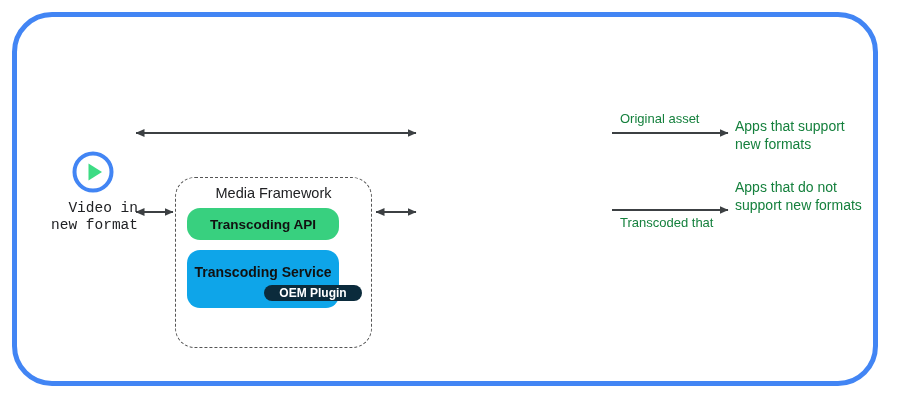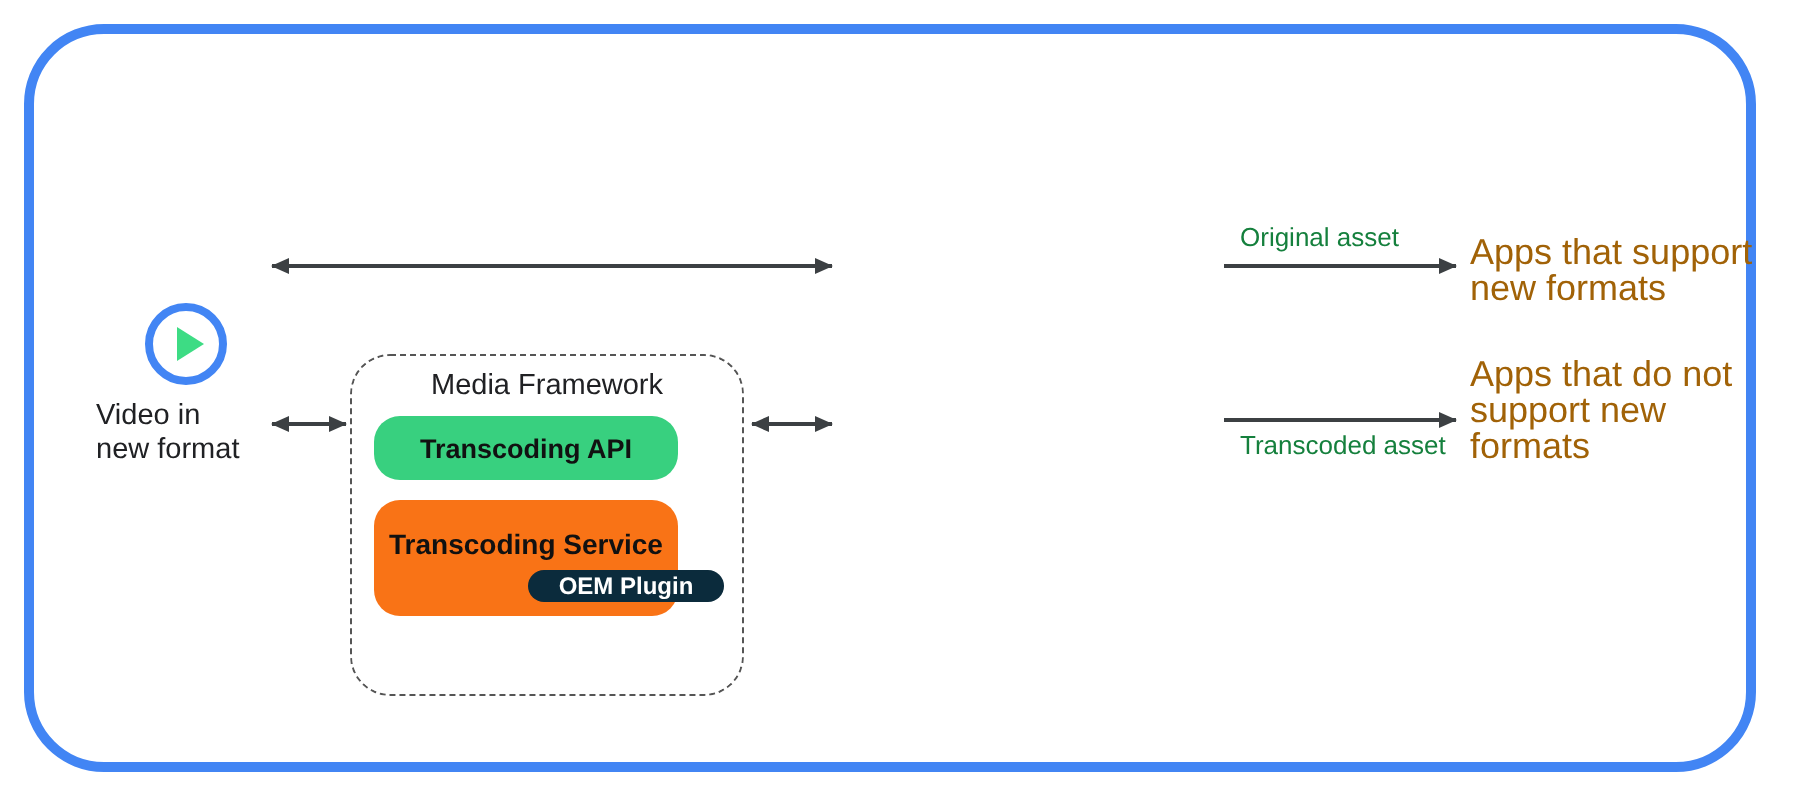"Apps that support" .endpoint-label { color: #a16207 -> #15803d; font-size: 18px -> 14px }
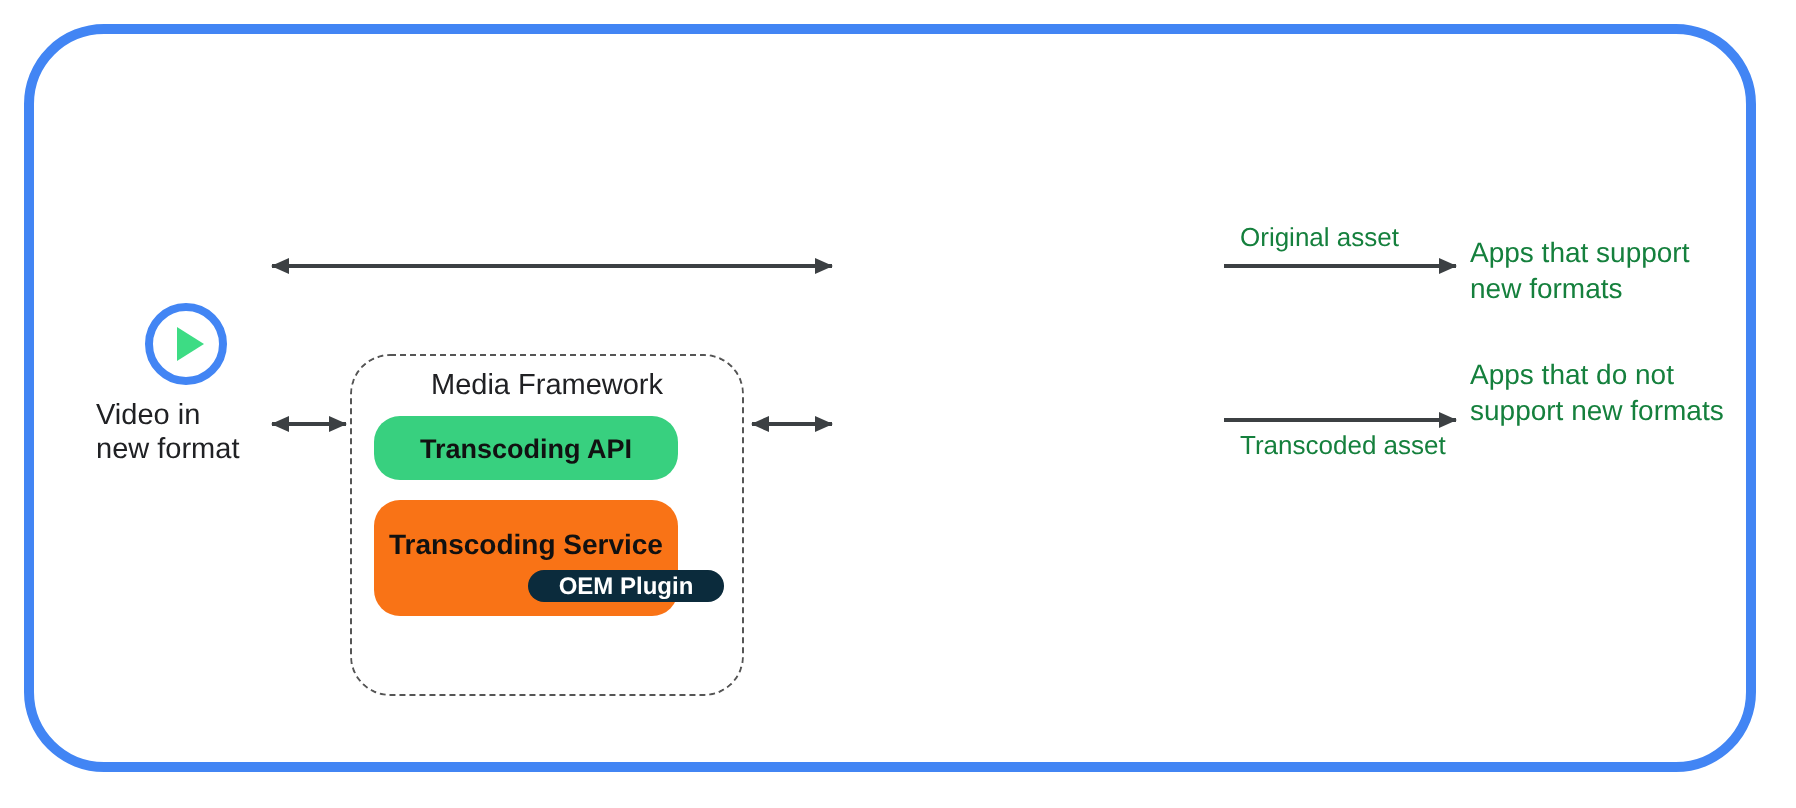"Video in" #video-source { font-family: none -> Liberation Mono, monospace; text-align: left -> right }
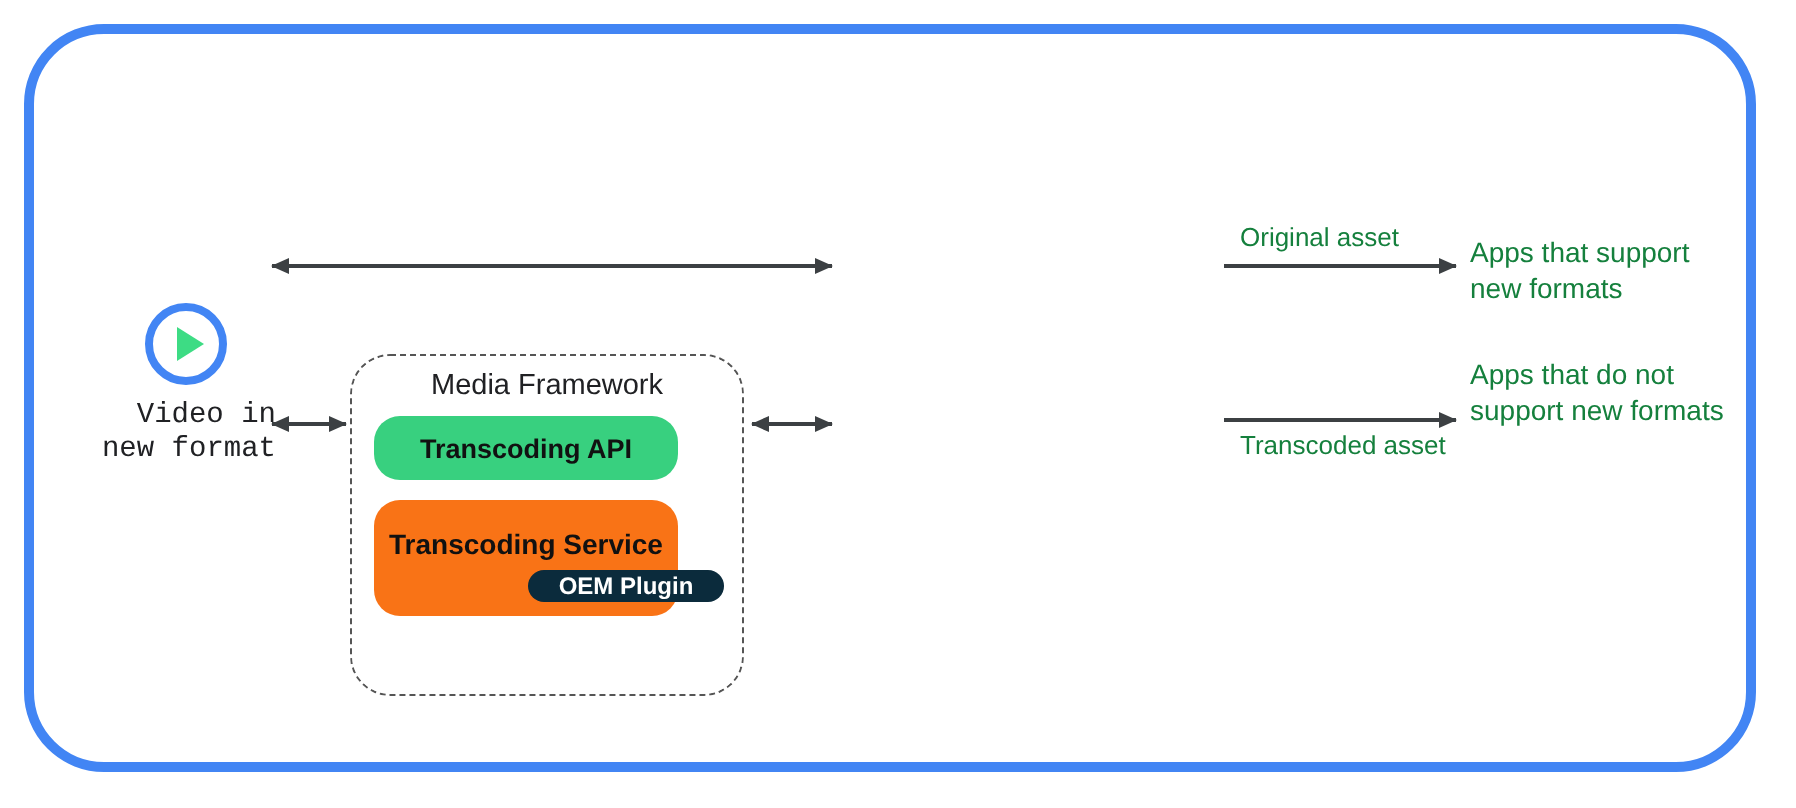"Transcoded asset" div.edge-label { text: asset -> that }
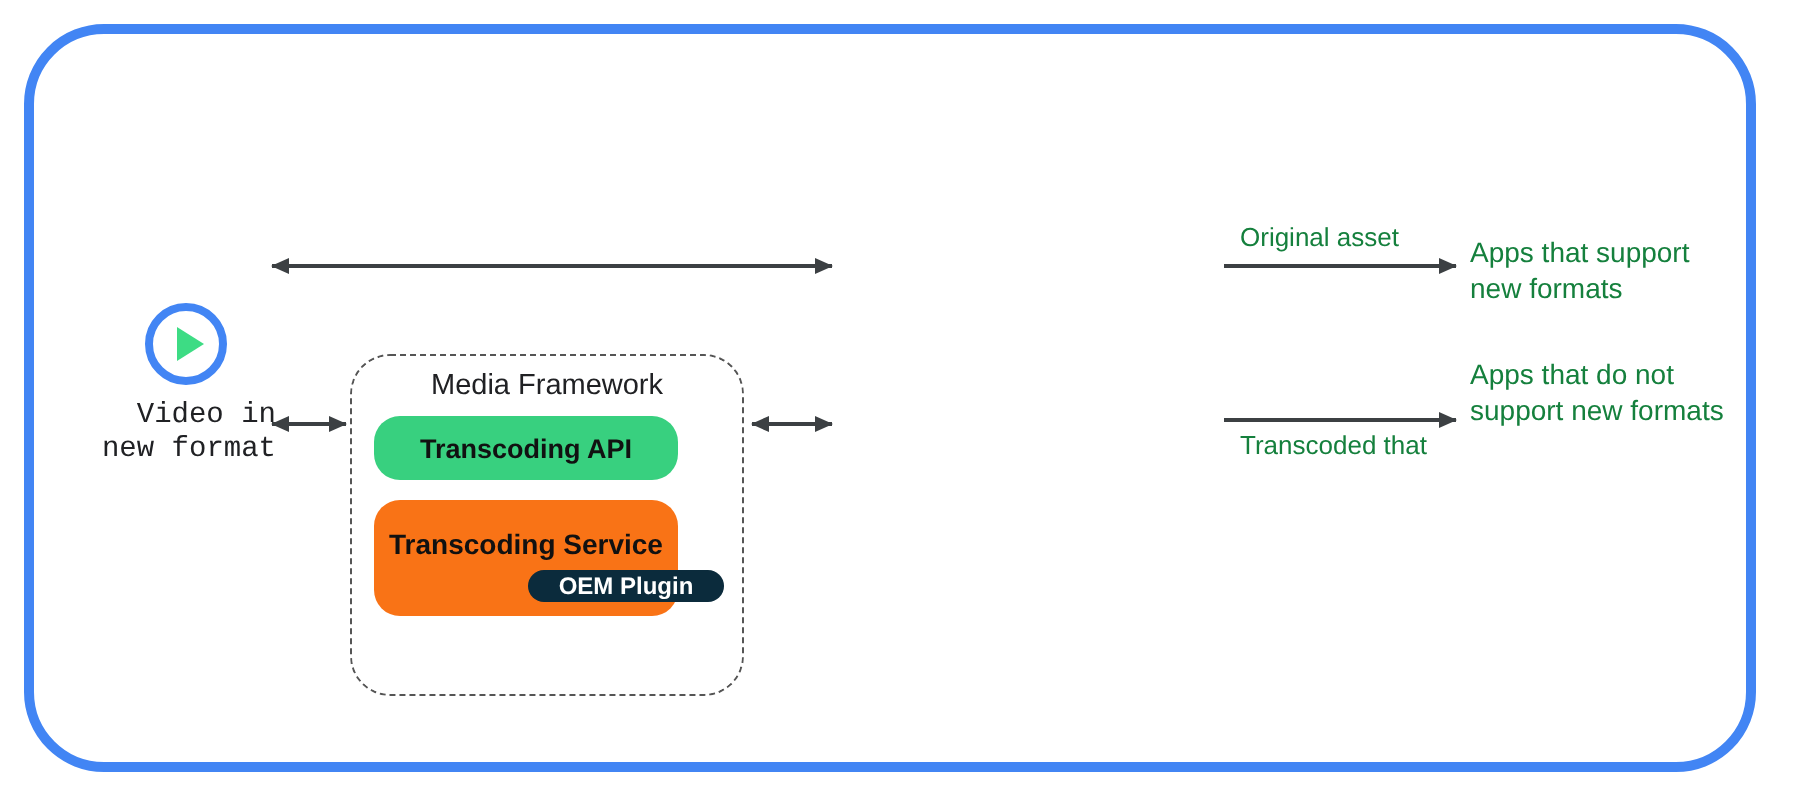"Transcoding Service" #transcoding-service { background: #f97316 -> #0ea5e9 }
